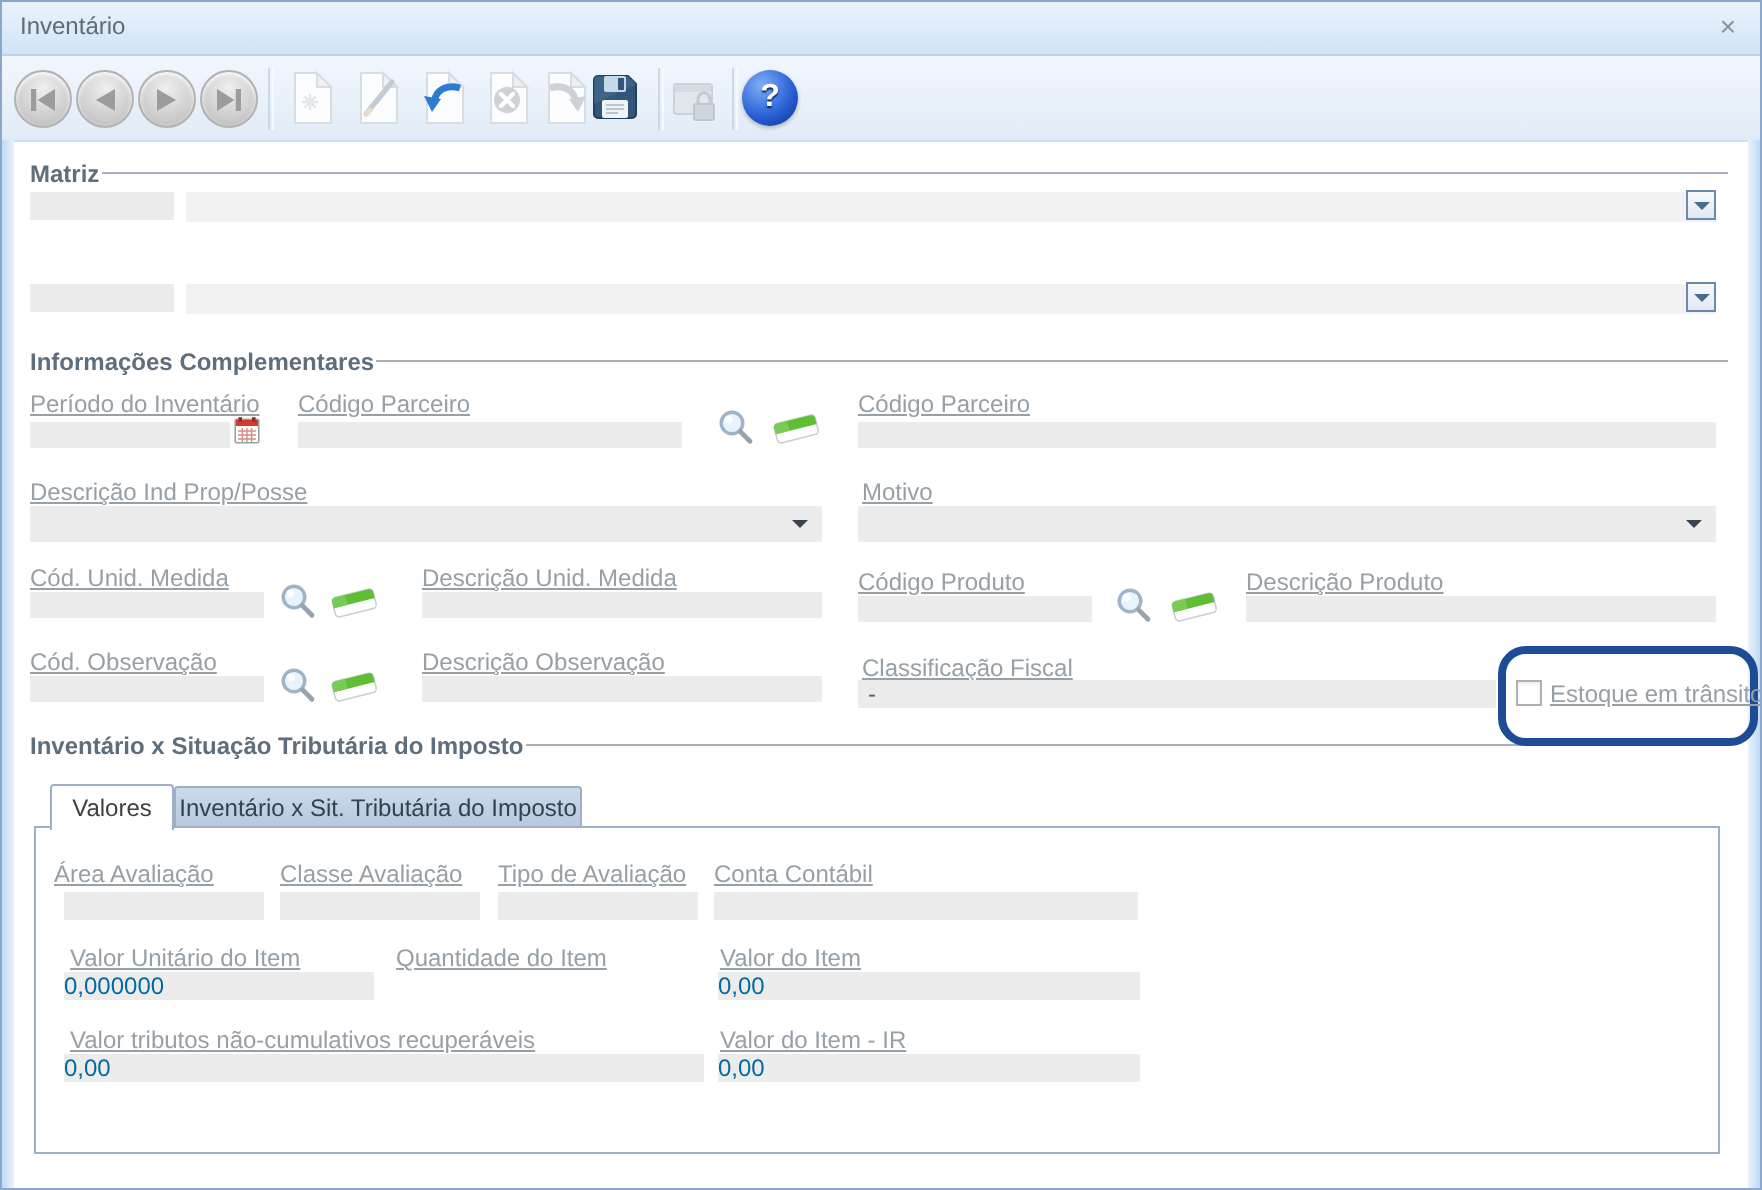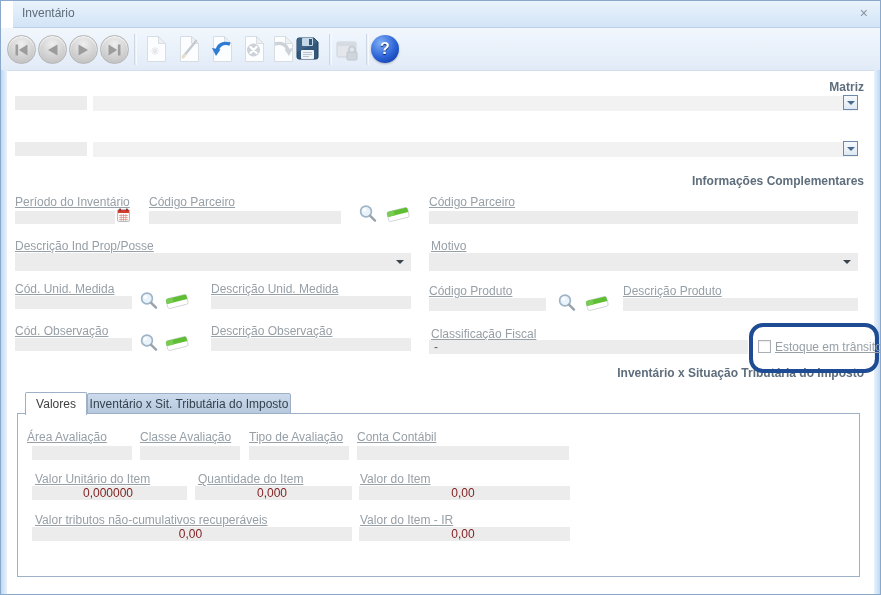"Inventário" .titlebar { left: 12px -> 0 }
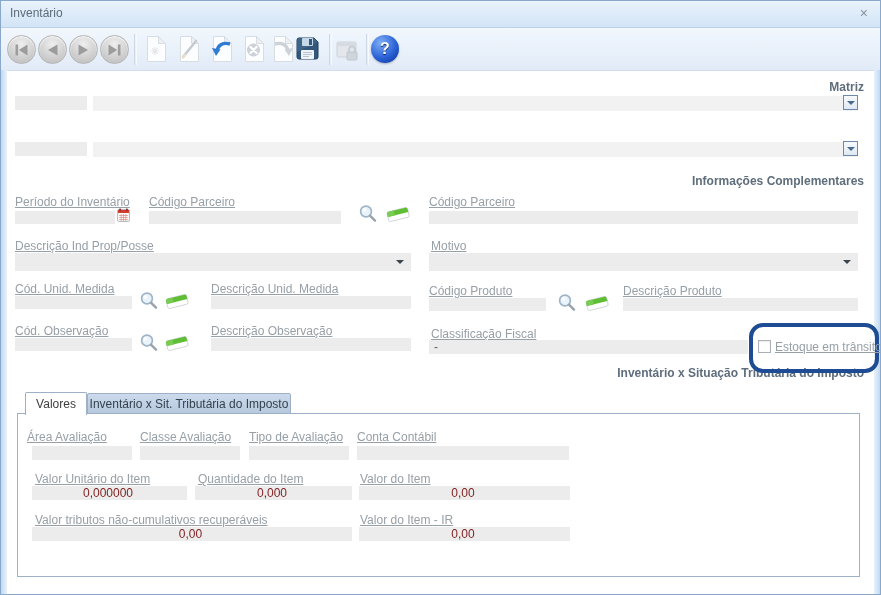"Matriz" .sec-row { align-items: flex-end -> center; flex-direction: column -> none }
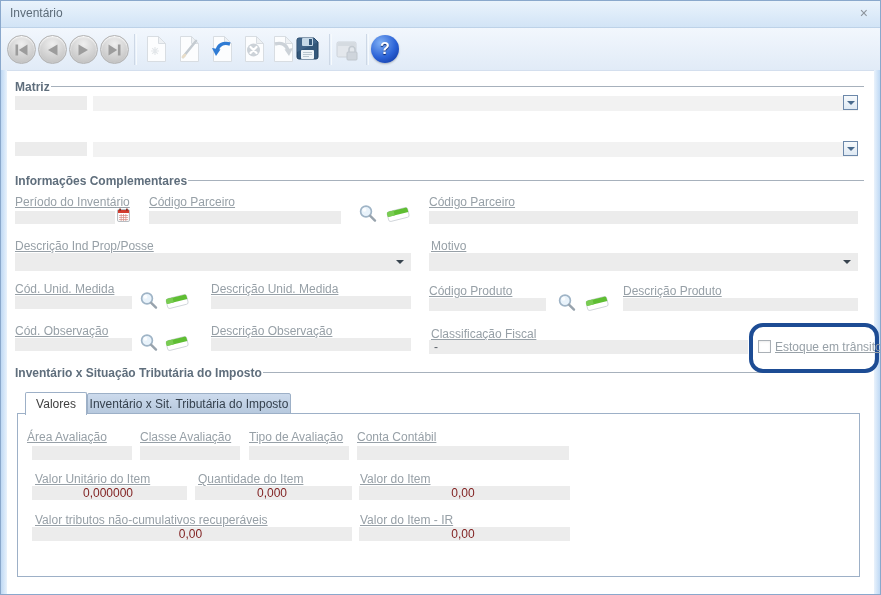"0,000000" .fld.num { color: #7f1d1d -> #0369a1; text-align: center -> left }
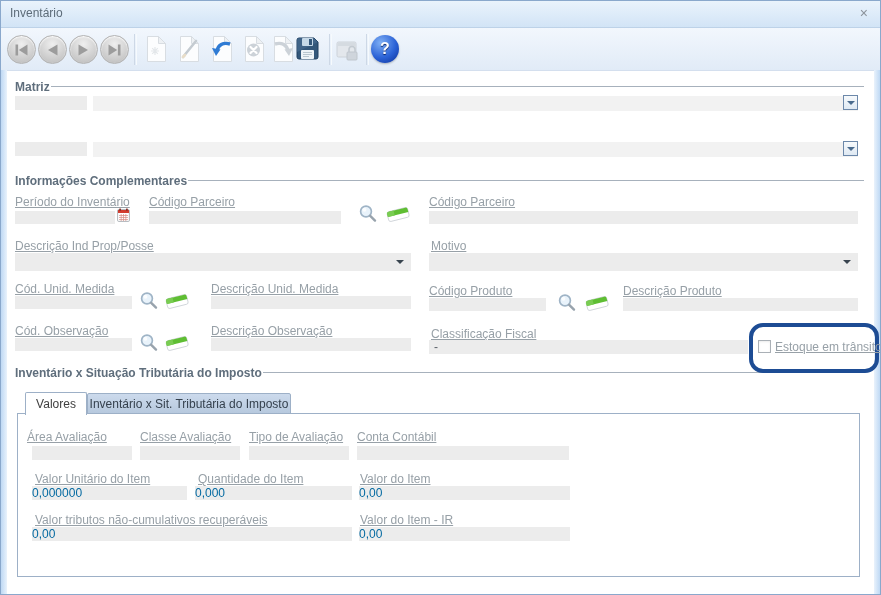"0,000" div.fld { html: <div>0,000</div> -> none }
